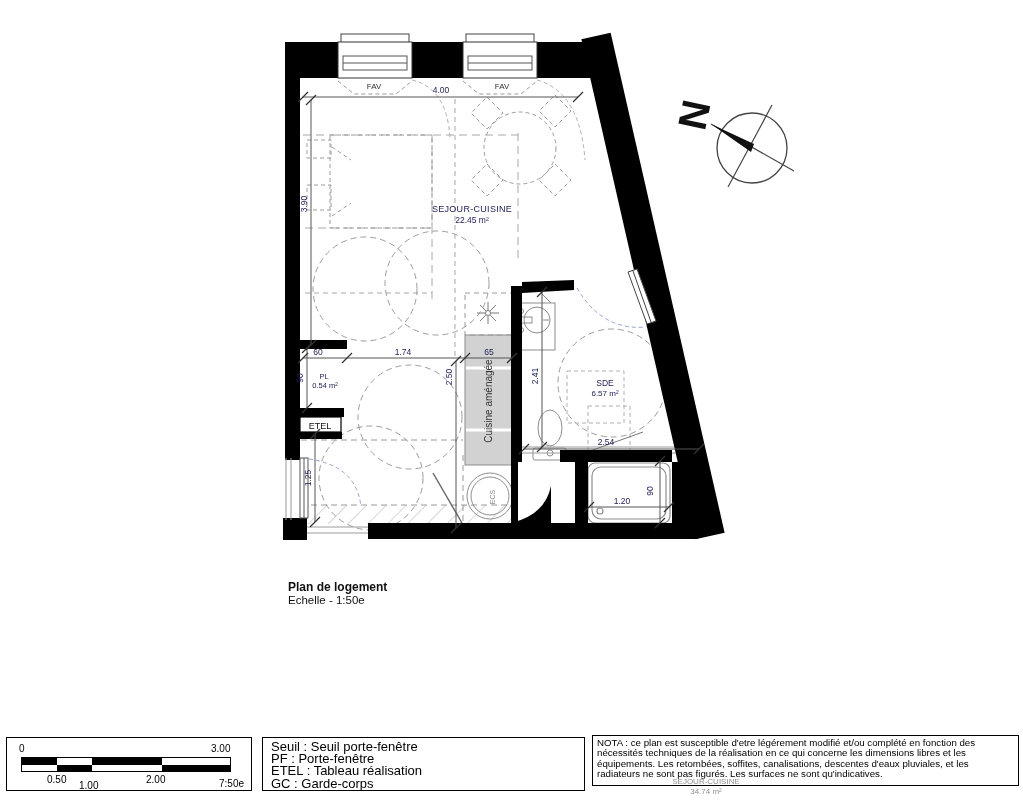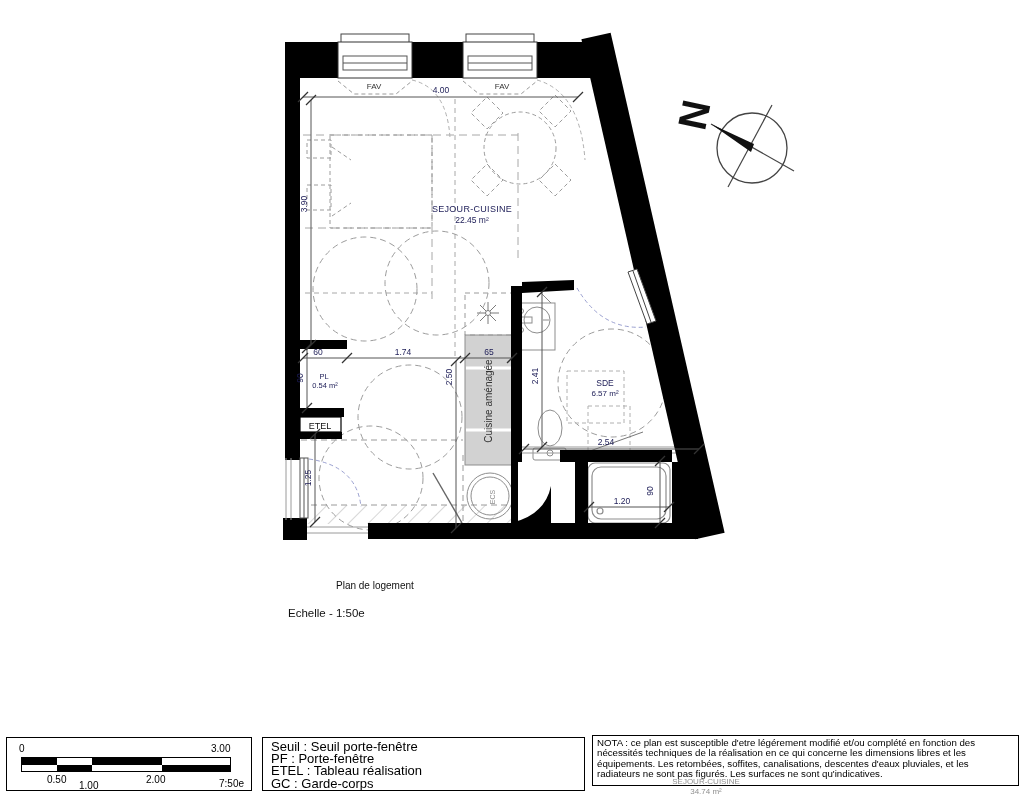"Plan de logement" #title .t1 { font-size: 10px -> 12px; font-weight: normal -> bold; margin-left: 48px -> none }
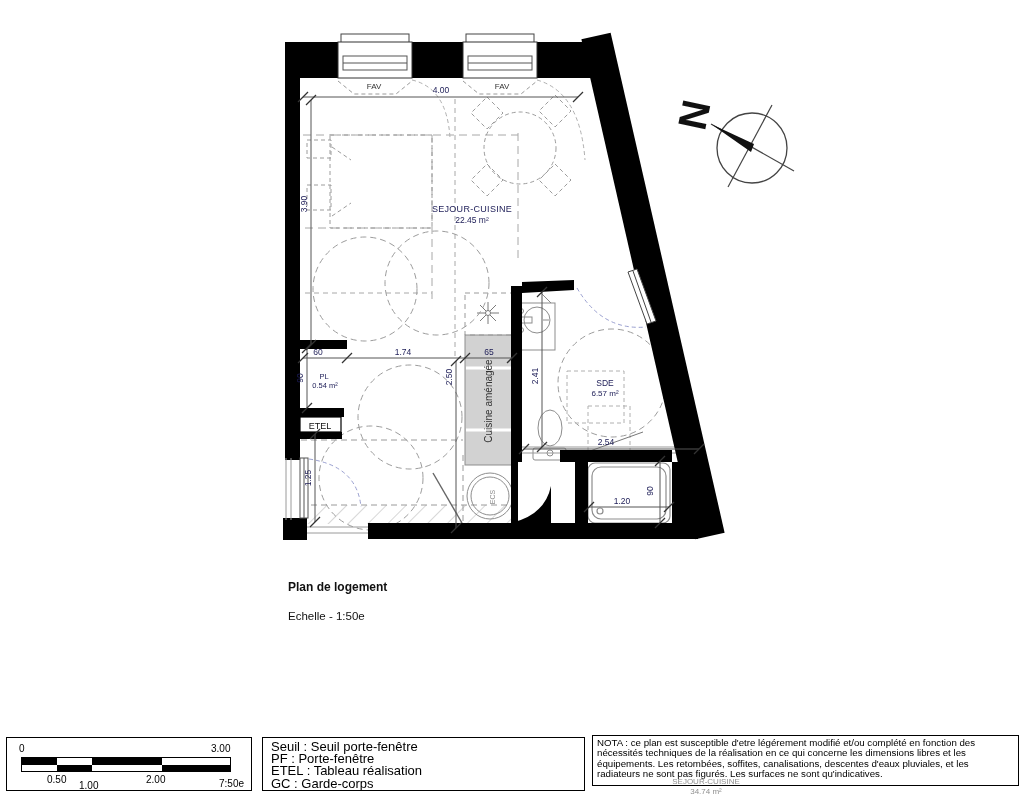"Echelle - 1:50e" #title .t2 { margin-top: 16px -> 0 }
